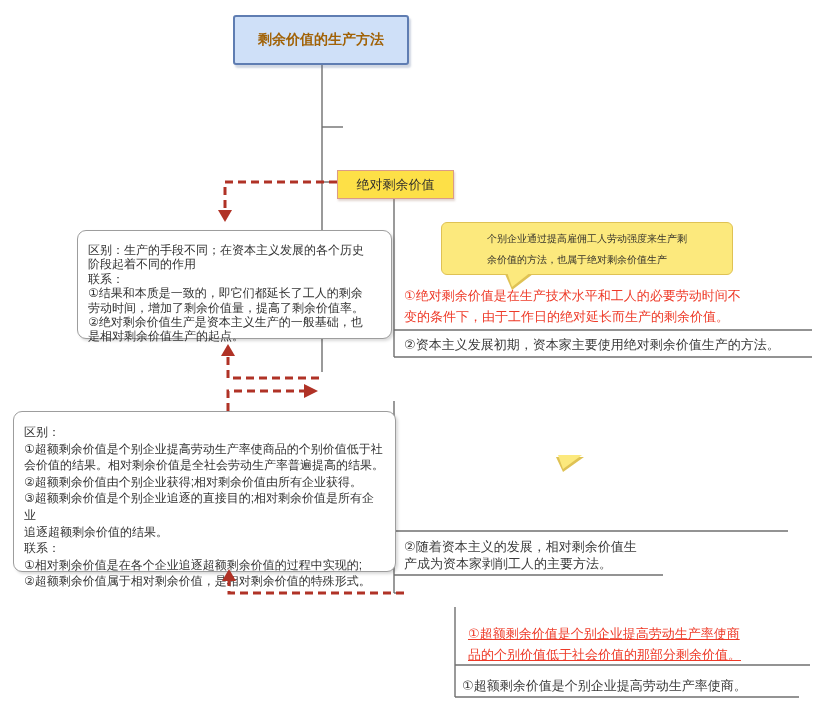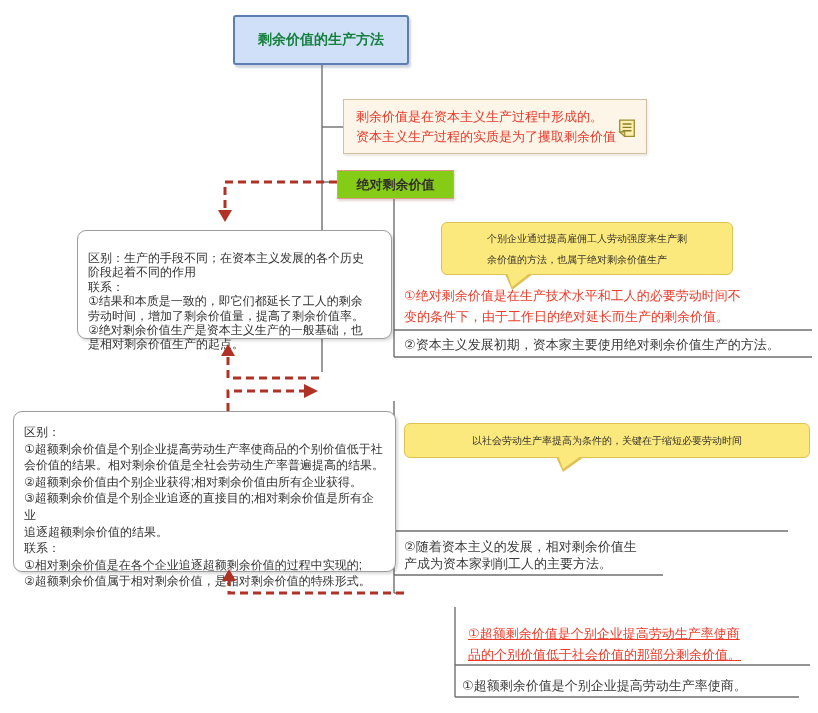"剩余价值的生产方法" .root-box { color: #15803d -> #a16207 }
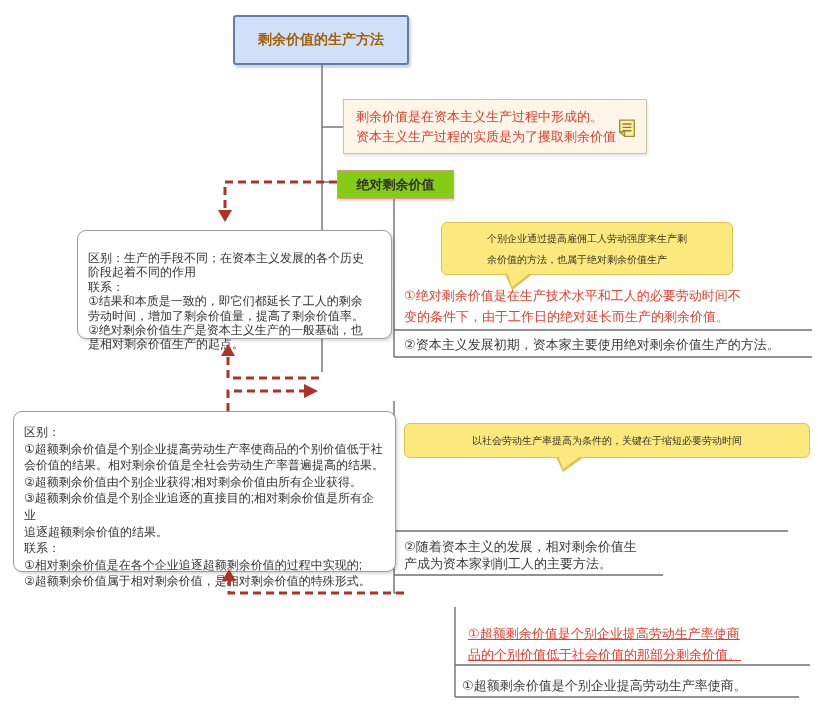"剩余价值是在资本主义生产过程中形成的。" div.node { html: <div> <div>剩余价值是在资本主义生产过程中形成的。 资本主义生产过程的实质是为了攫取剩余价值</div> <svg> <path></path> <path></path> <path></path> </svg> </div> -> none }
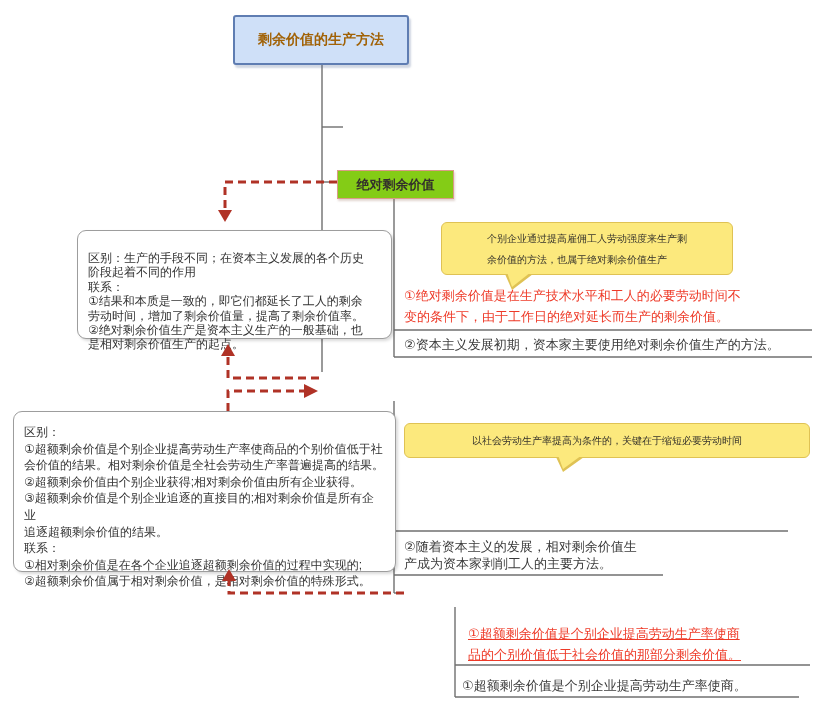"绝对剩余价值" .topic { background: #84cc16 -> #fde047; font-weight: bold -> normal }
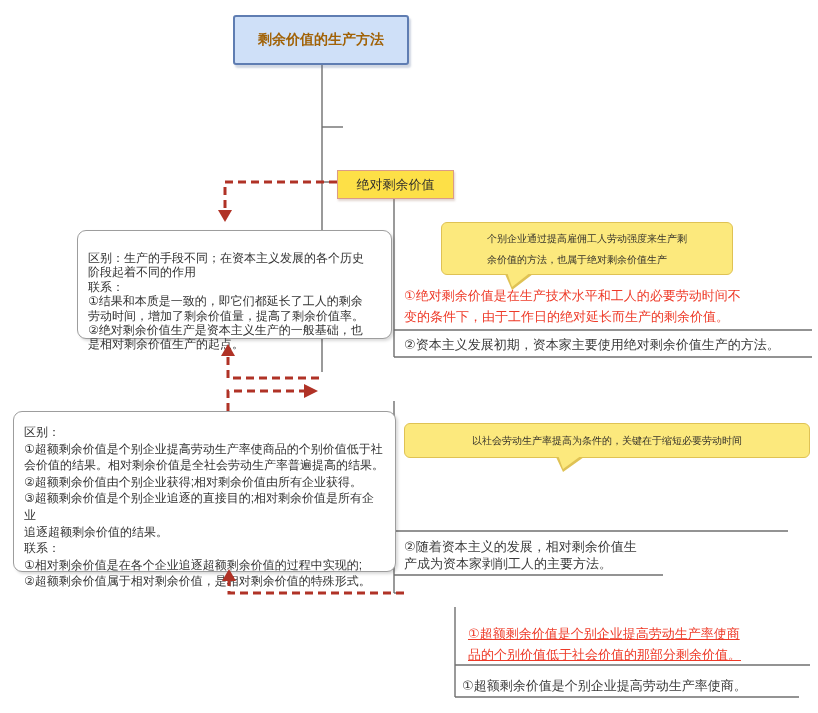"区别：生产的手段不同；在资本主义发展的各个历史" .cmp1 { padding: 20px 10px -> 12px 10px }
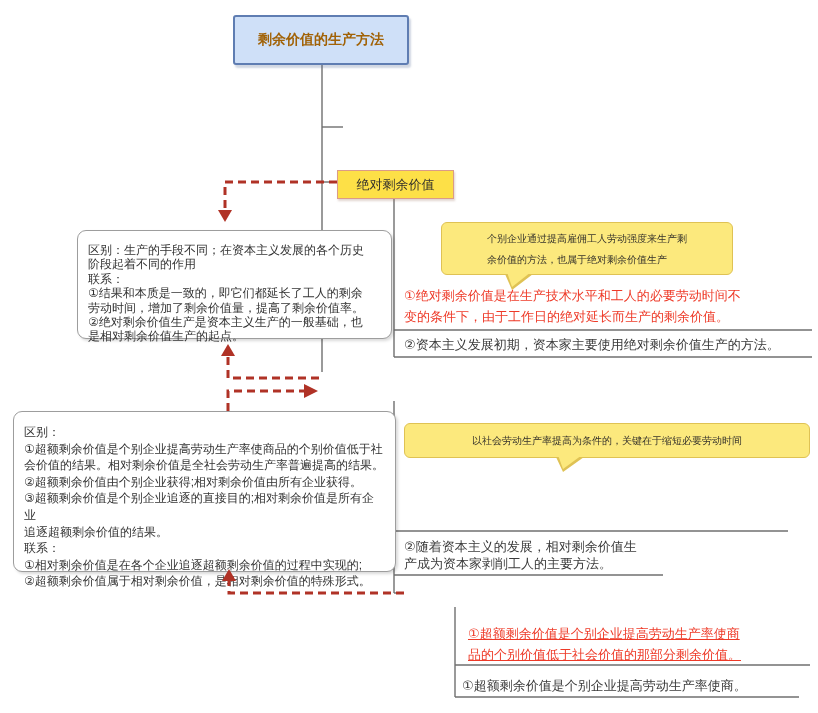"以社会劳动生产率提高为条件的，关键在于缩短必要劳动时间" div.node { html: <div> <div>以社会劳动生产率提高为条件的，关键在于缩短必要劳动时间</div> </div> -> none }
